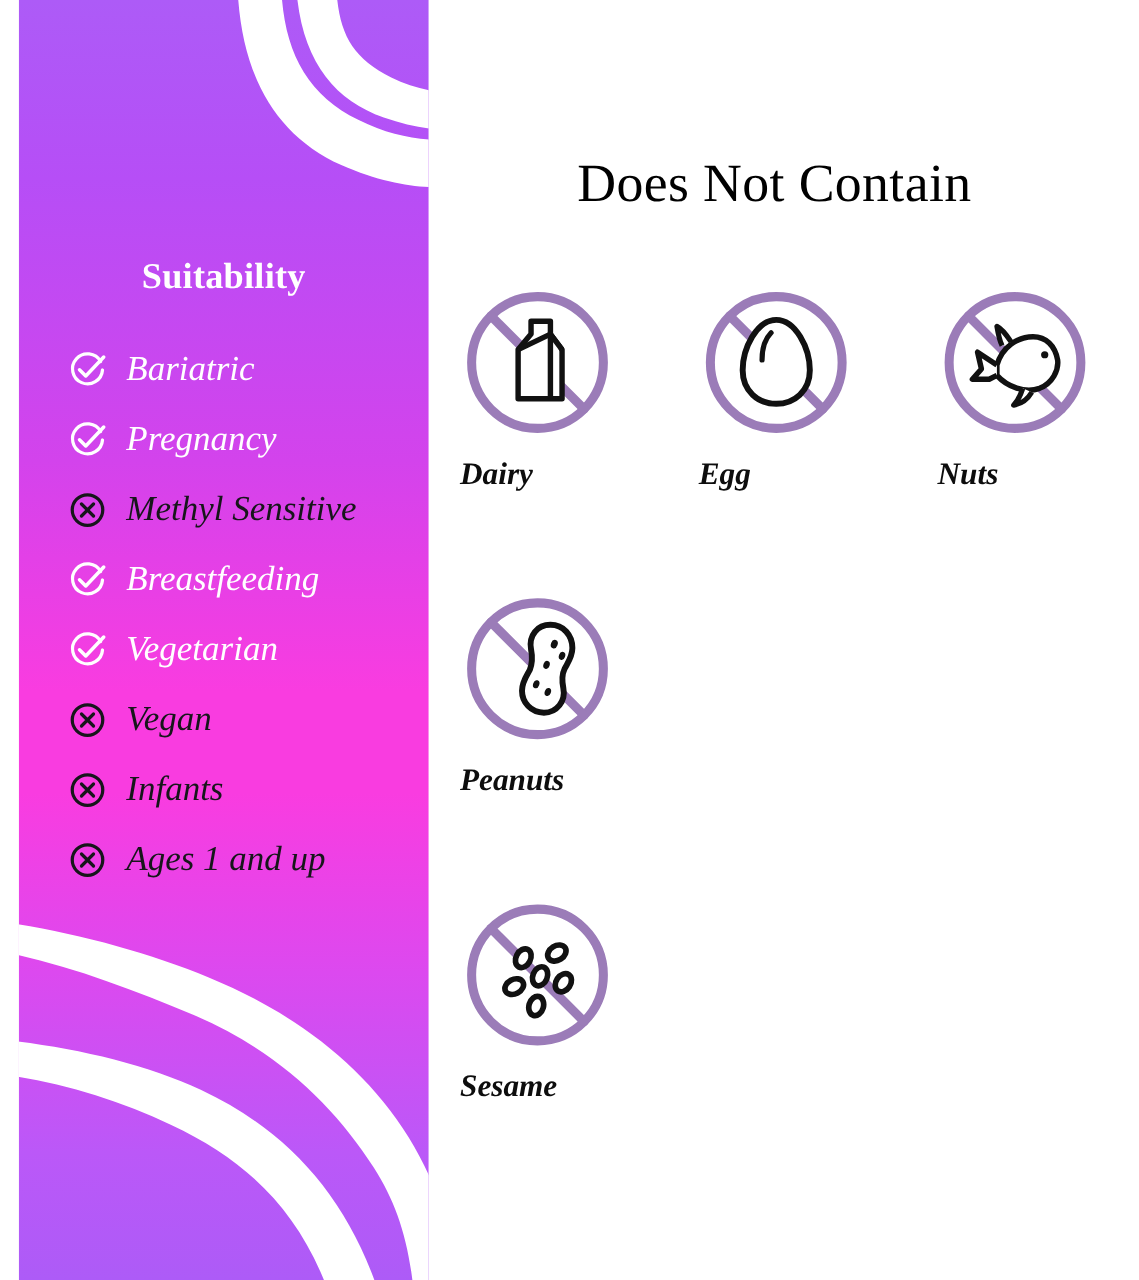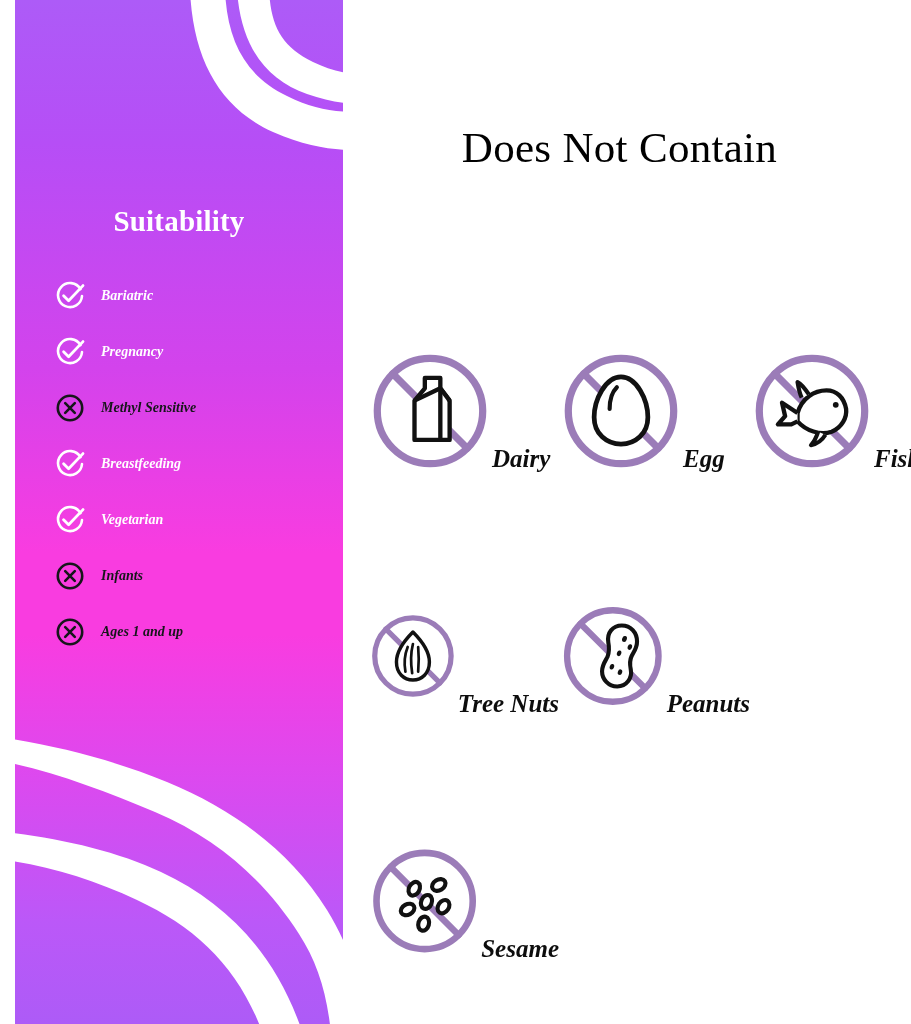"Bariatric" .suit-label { font-size: 14px -> 28px; font-weight: bold -> normal }
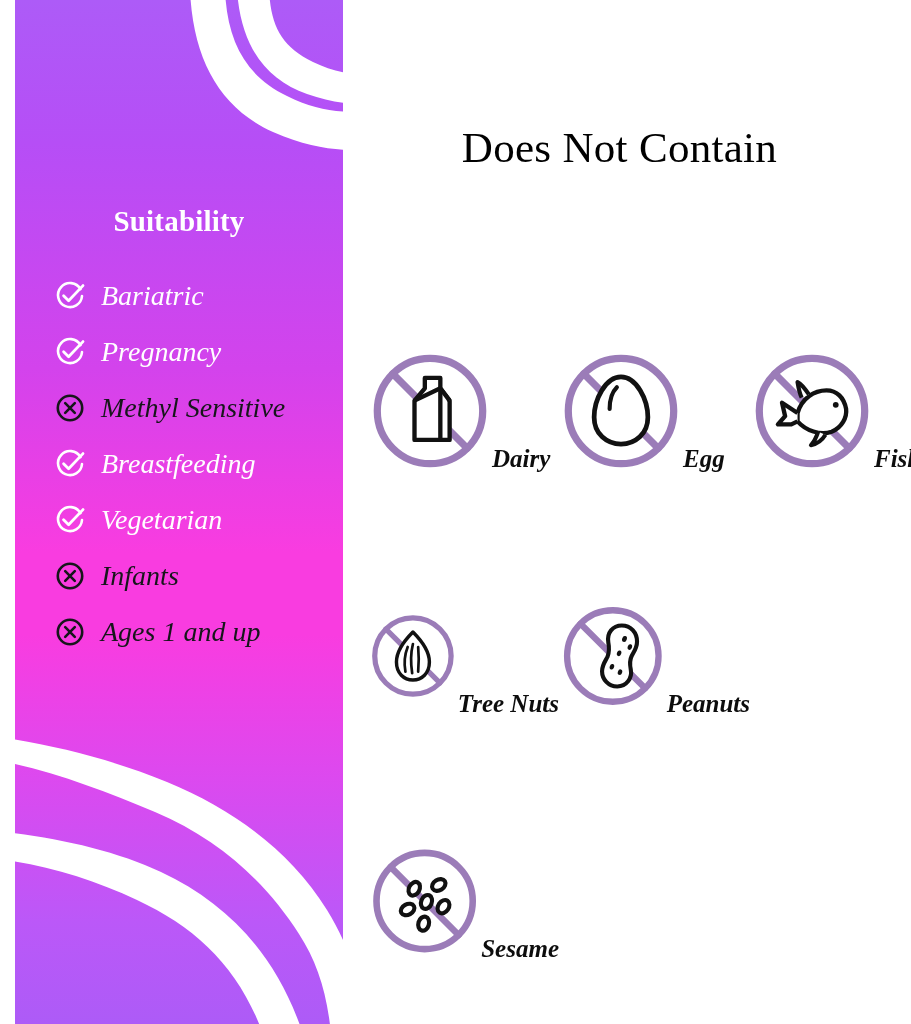"Dairy" .icon-cell { align-items: flex-end -> flex-start; flex-direction: none -> column }
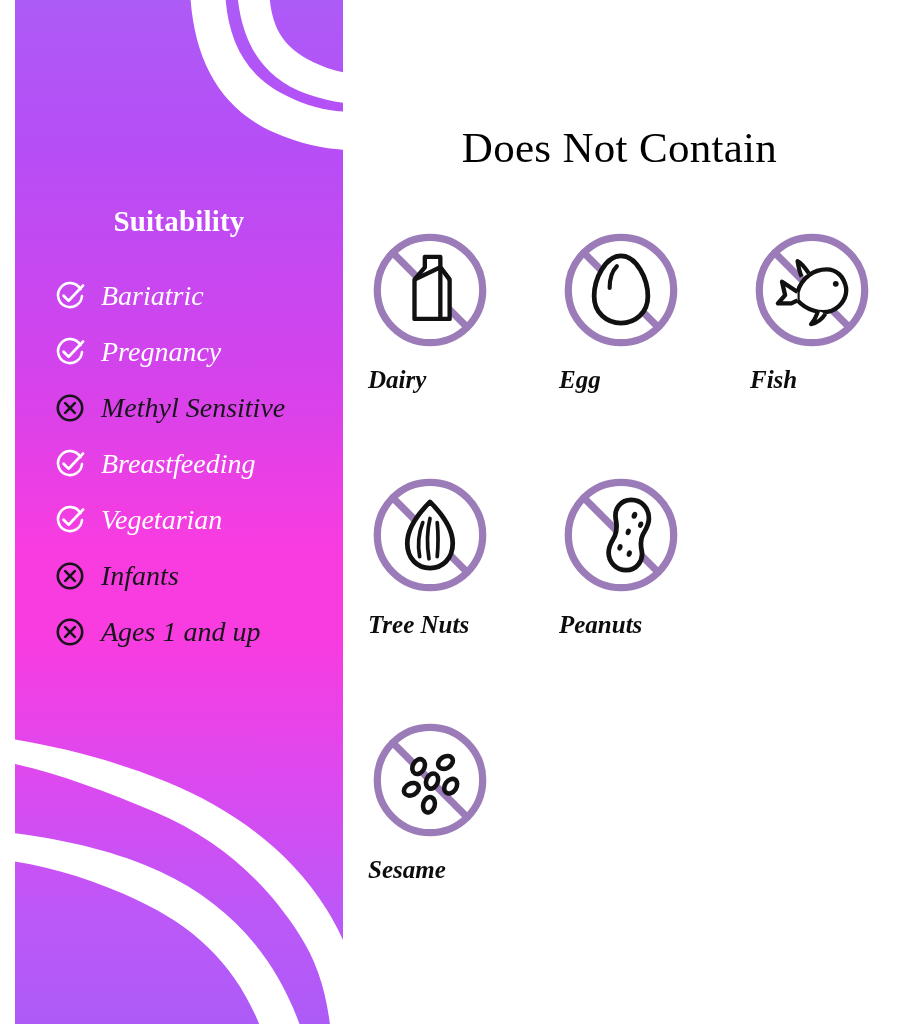"Fish" div.icon-label { text: Fish -> Nuts }
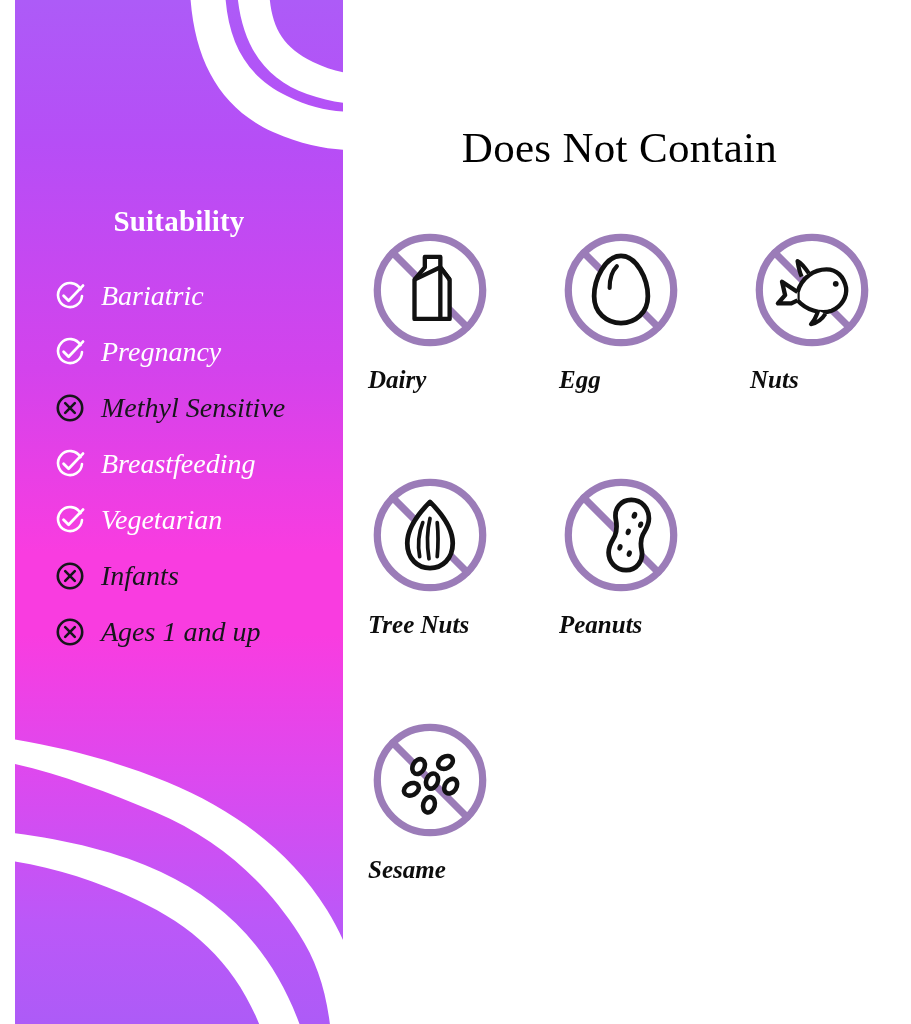"Vegan" div.suit-item { html: none -> <div> <svg> <circle></circle> <path></path> </svg> <span>Vegan</span> </div> }
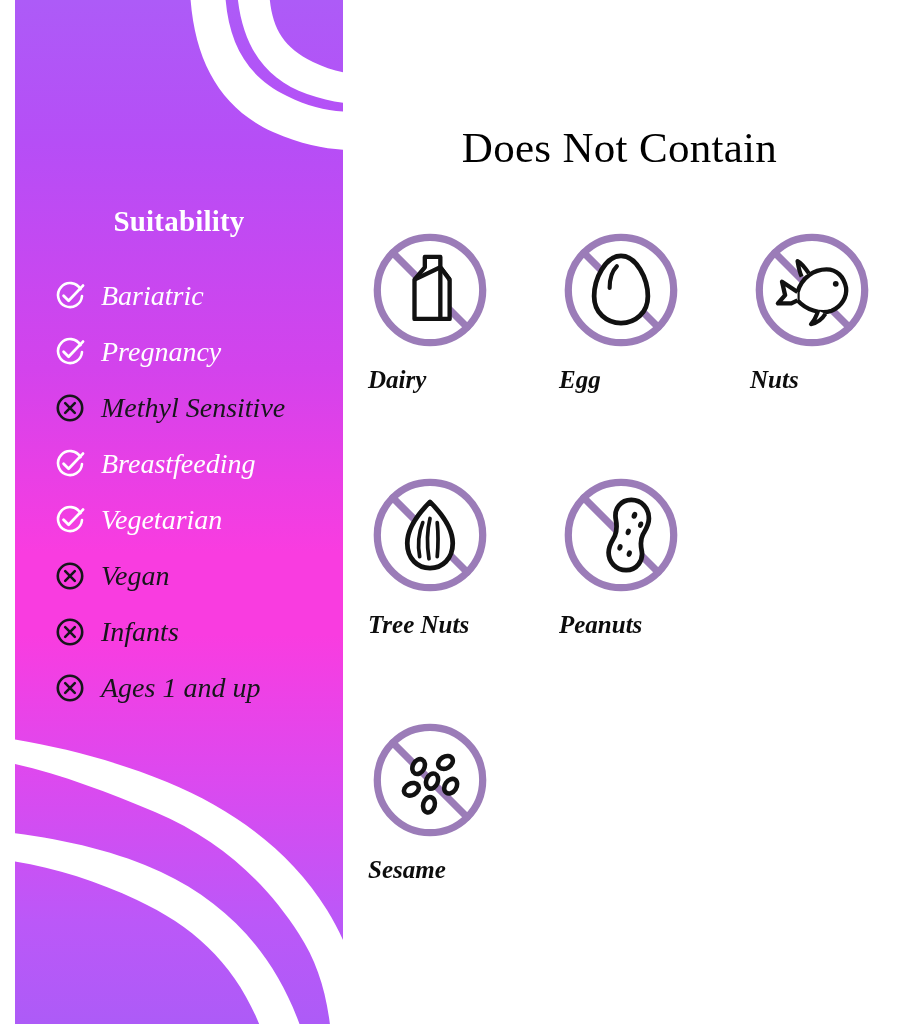"Tree Nuts" div.icon-cell { html: <div> <svg> <circle></circle> <line></line> <path></path> <path></path> <path></path> <path></path> </svg> <div>Tree Nuts</div> </div> -> none }
